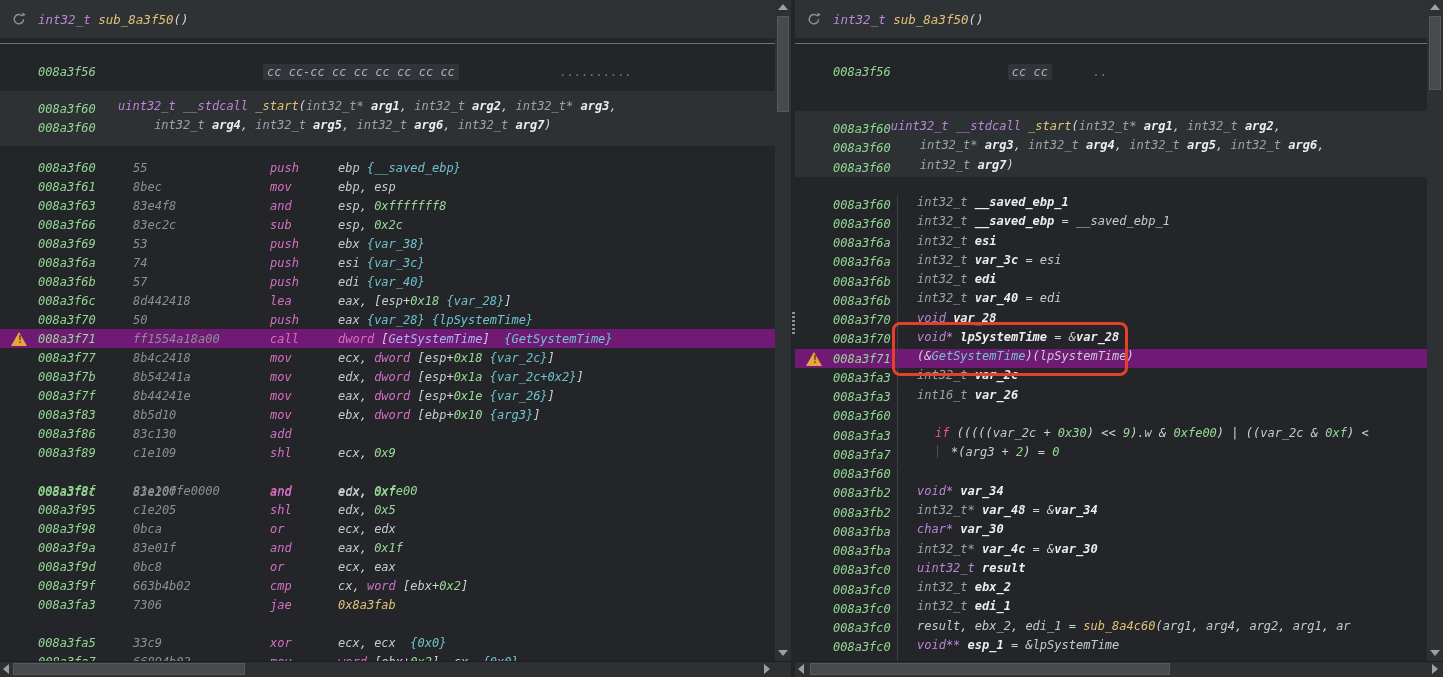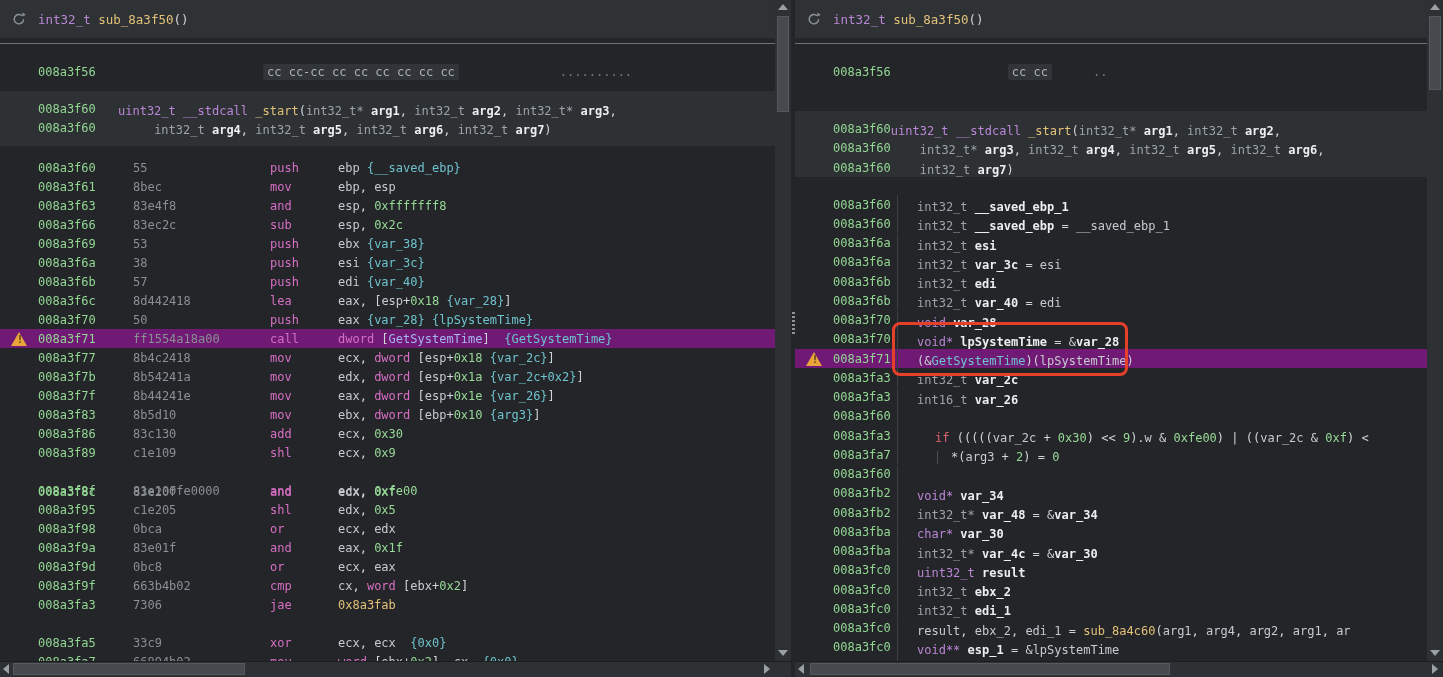"int32_t sub_8a3f50()" #app { font-style: none -> italic }
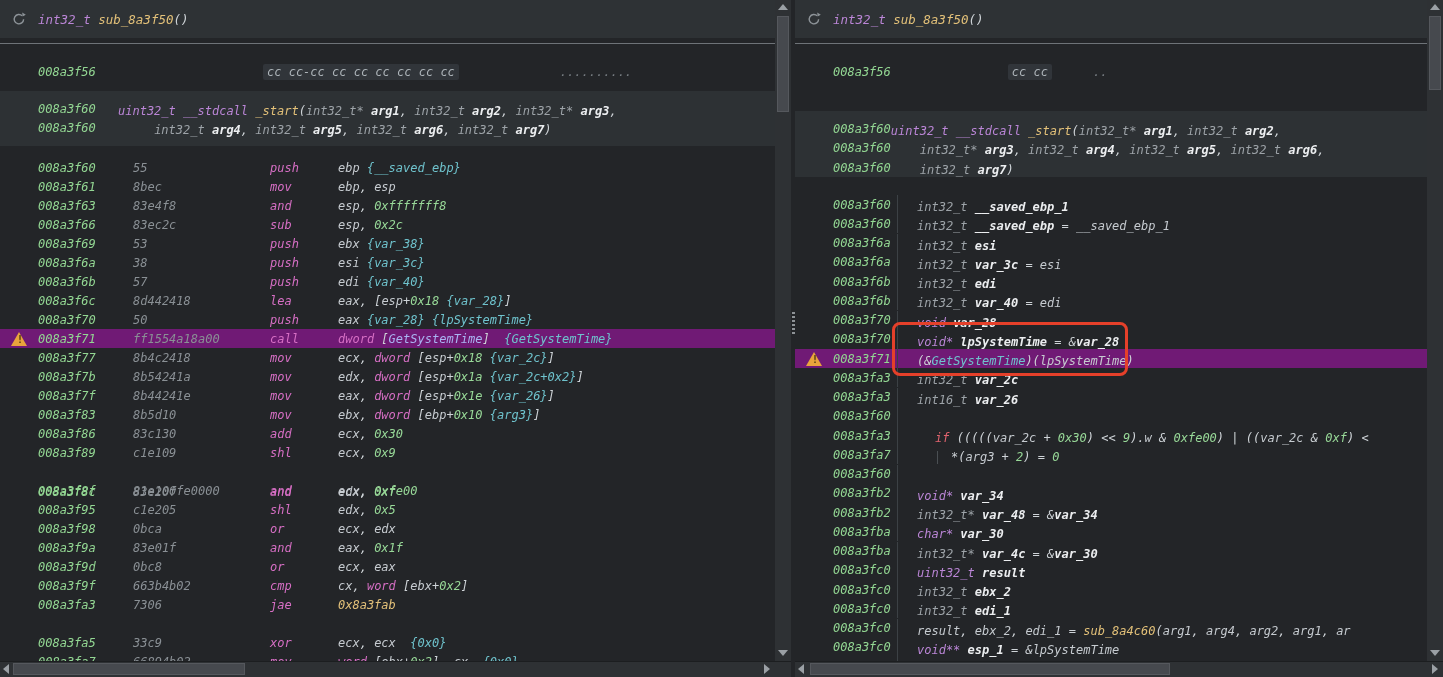"uint32_t" .codecell { align-items: flex-end -> flex-start }
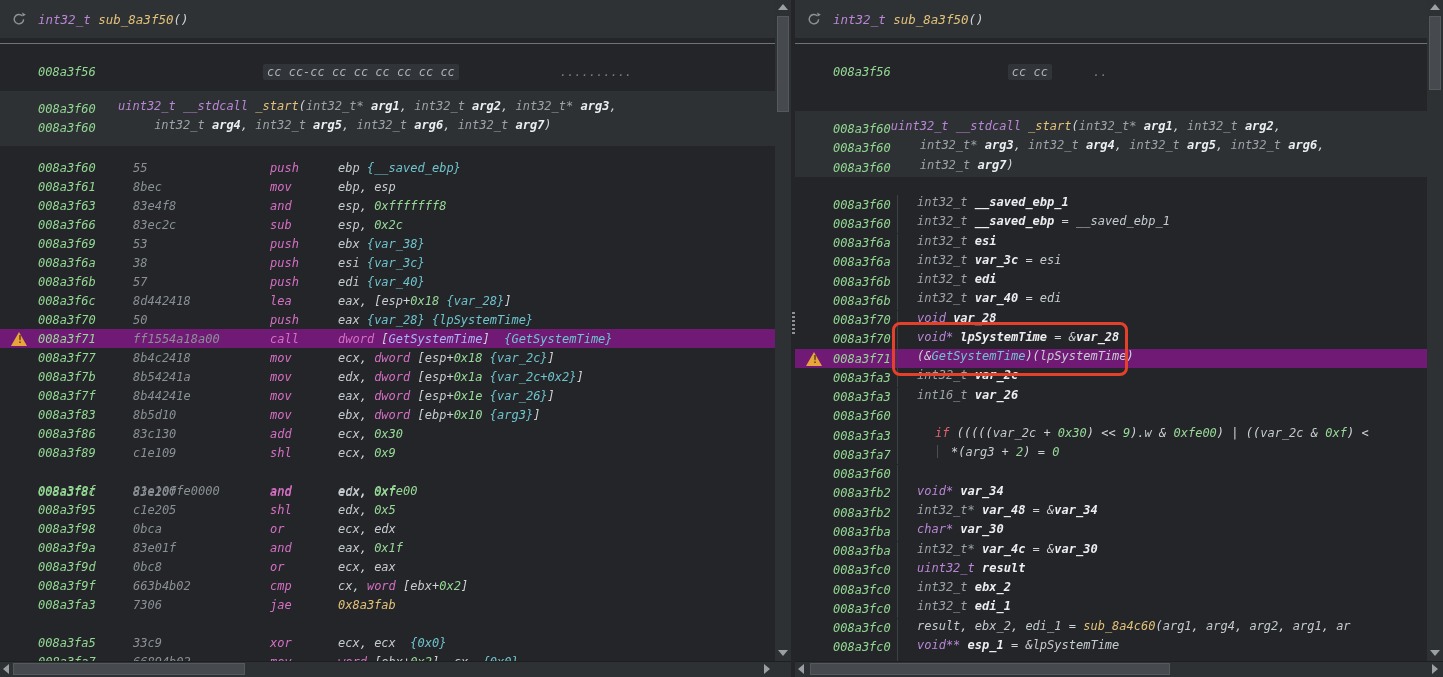"38" span.tk-b { text: 38 -> 74 }
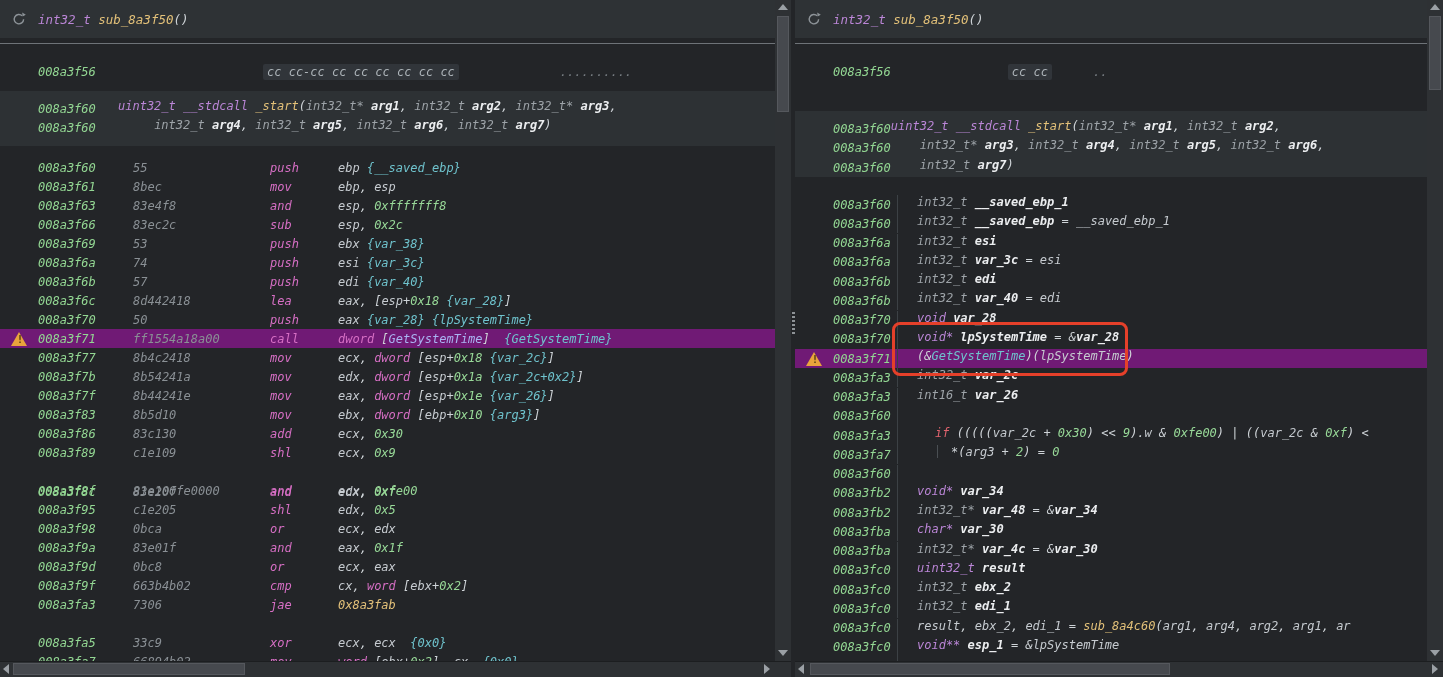"ecx, 0x30" span.ops { html: <span><span>ecx</span><span>, </span><span>0x30</span></span> -> none }
